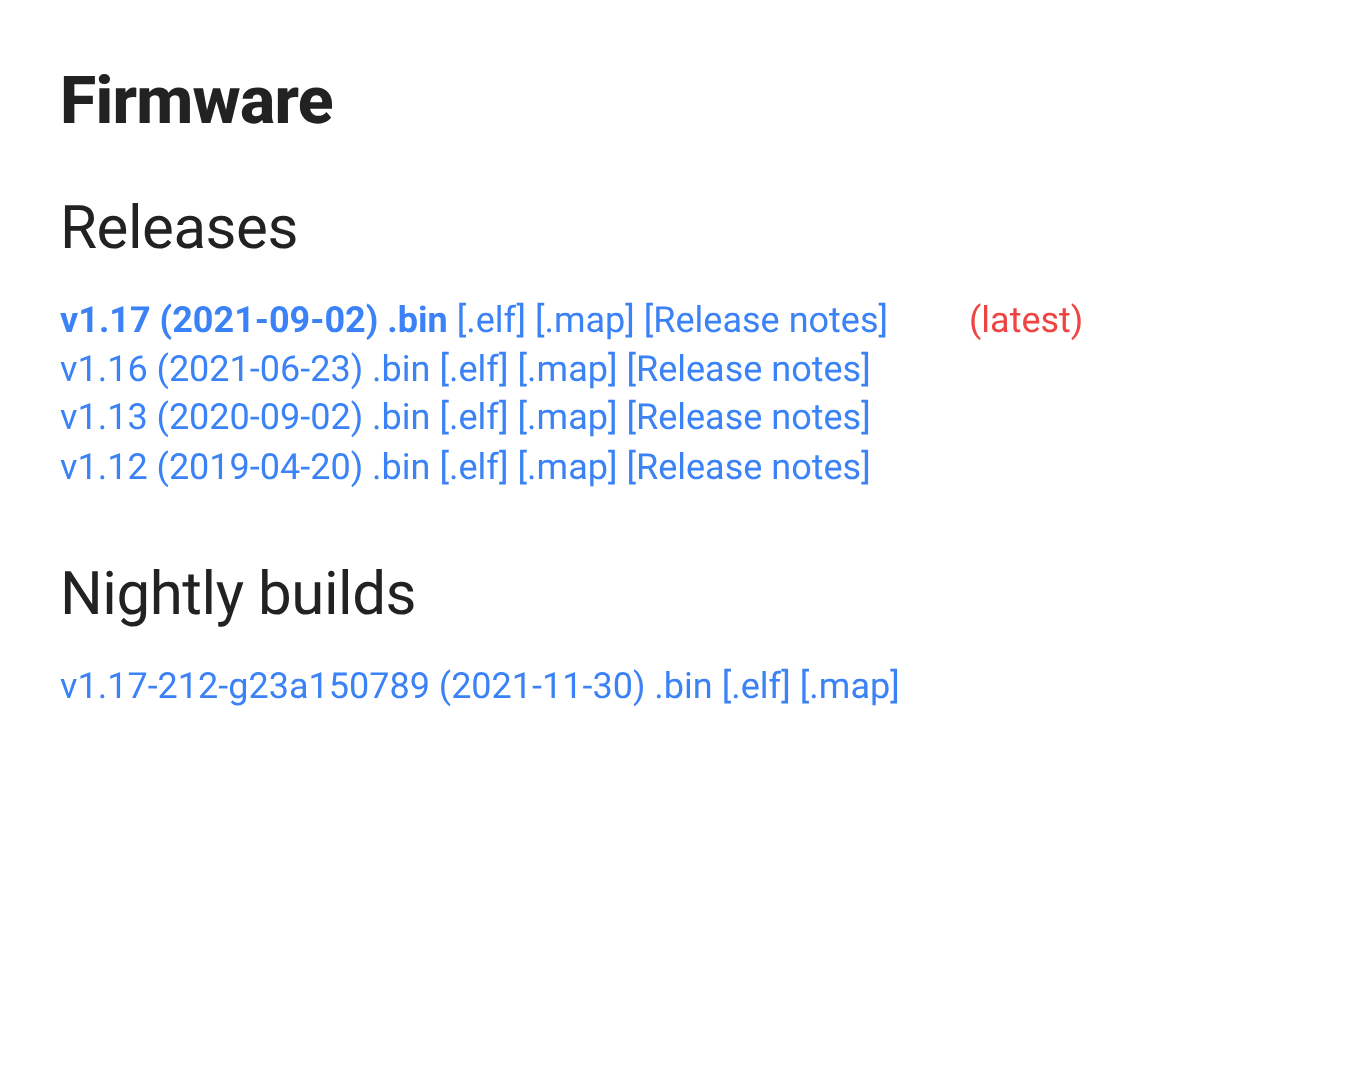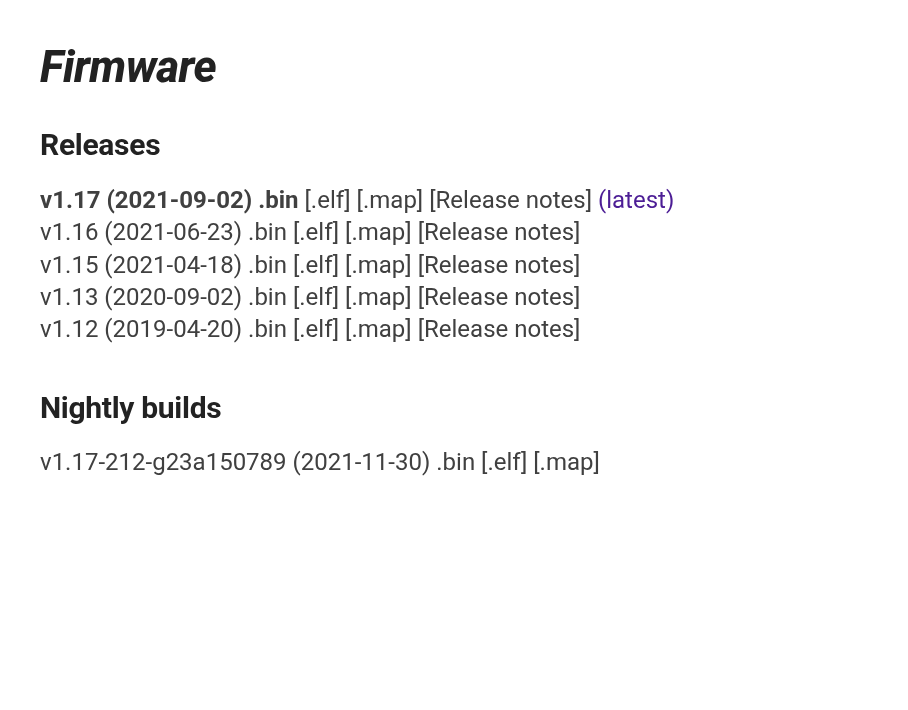"Firmware" h1 { font-style: italic -> none }
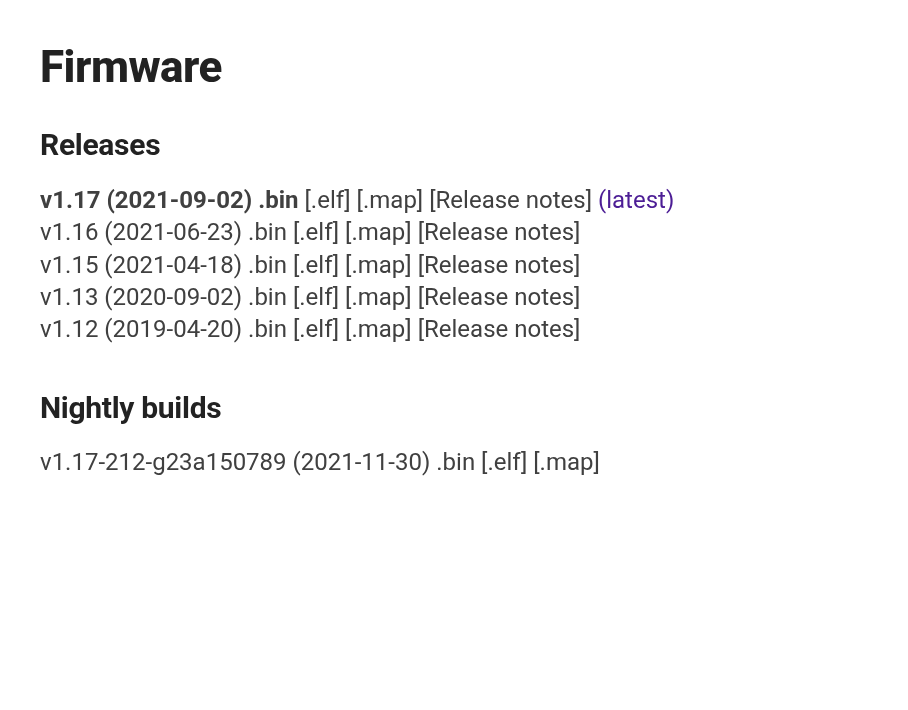"Releases" h2 { font-size: 30px -> 40px; font-weight: 700 -> 400 }
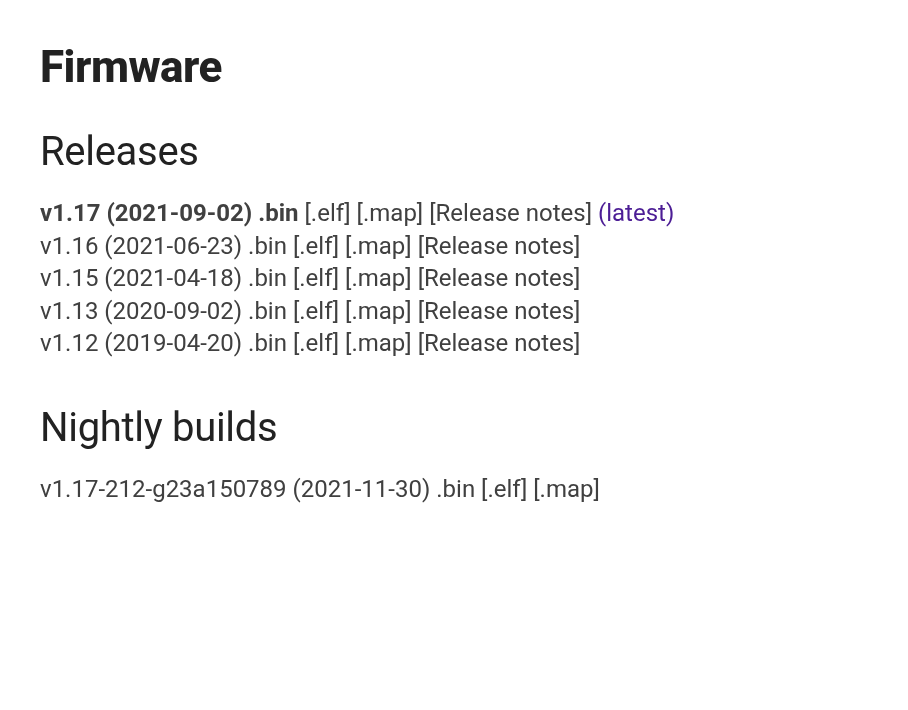"v1.17 (2021-09-02) .bin" .link { color: #404040 -> #3b82f6 }
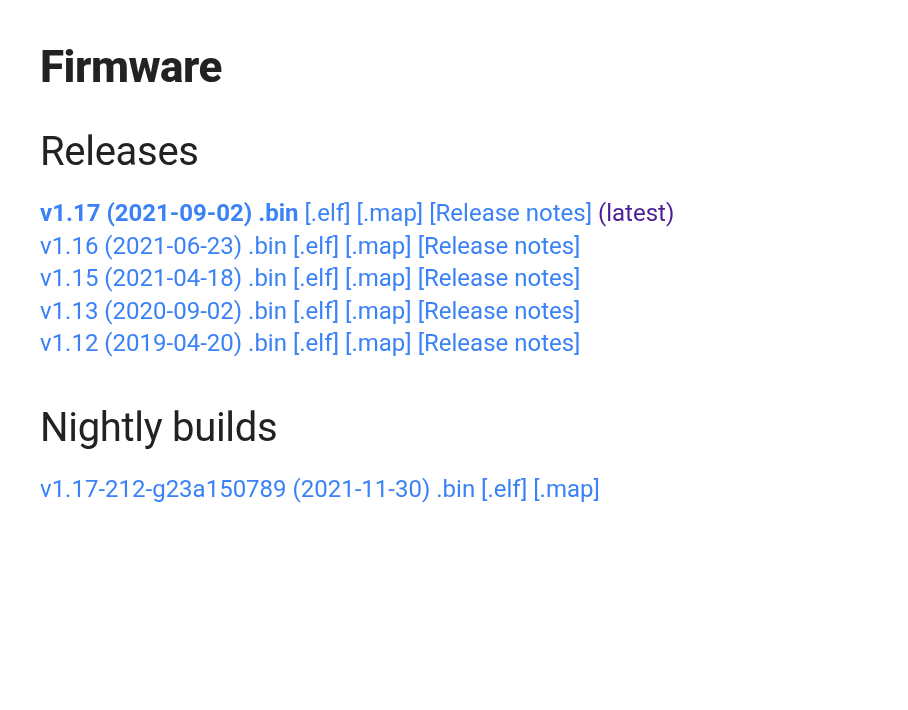"(latest)" .plain { color: #4c1d95 -> #ef4444; margin-left: none -> 48px }
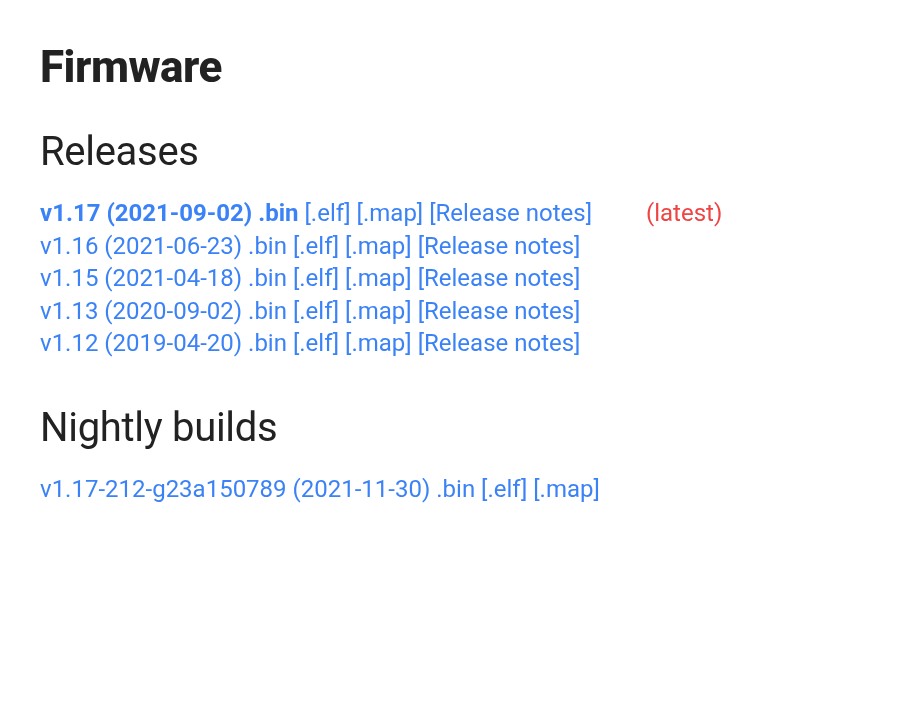"v1.15 (2021-04-18) .bin [.elf] [.map]" div.row { html: <div><a>v1.15 (2021-04-18) .bin</a> <a>[.elf]</a> <a>[.map]</a> <a>[Release notes]</a></div> -> none }
